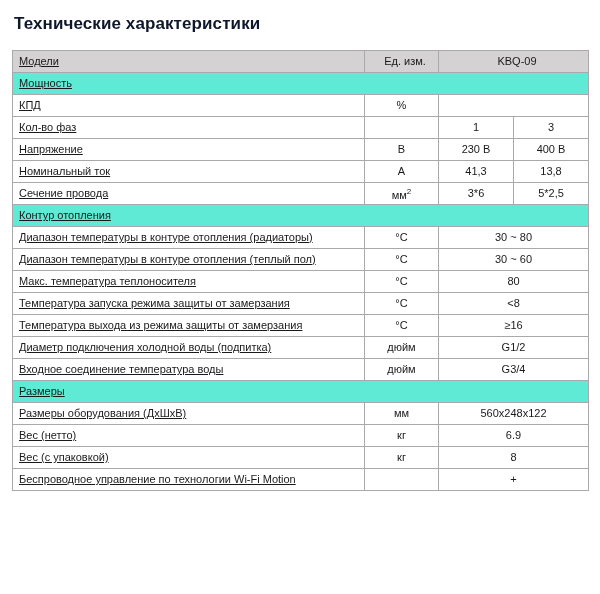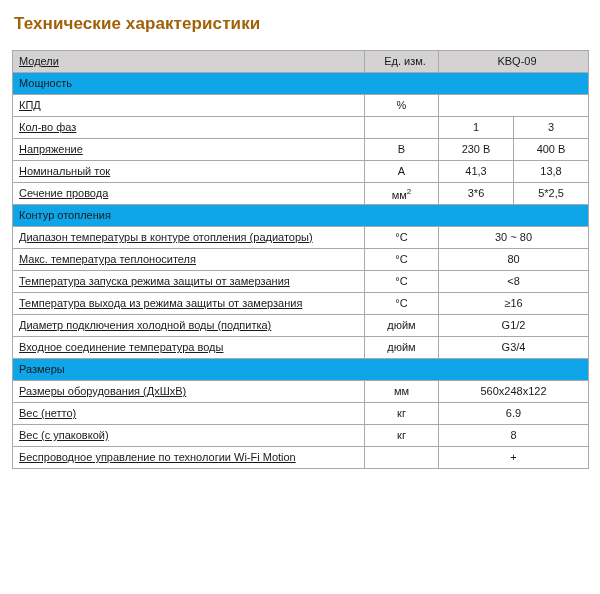"Технические характеристики" .doc-title { color: #a16207 -> #0f172a }
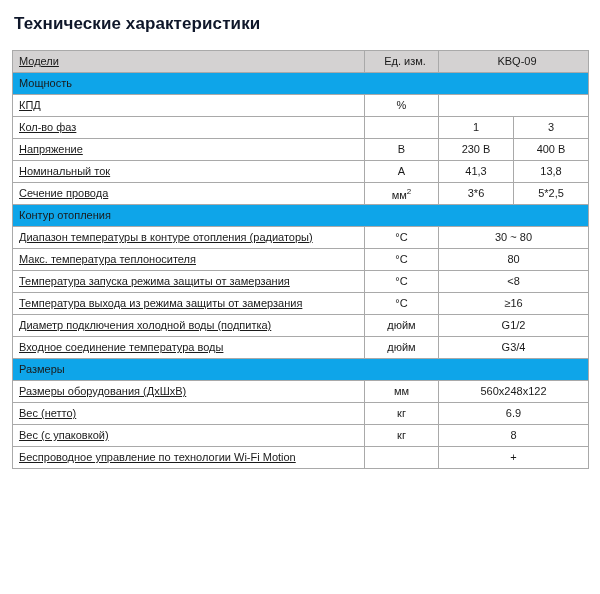"Мощность" .section td { background: #0ea5e9 -> #5eead4; text-decoration: none -> underline }
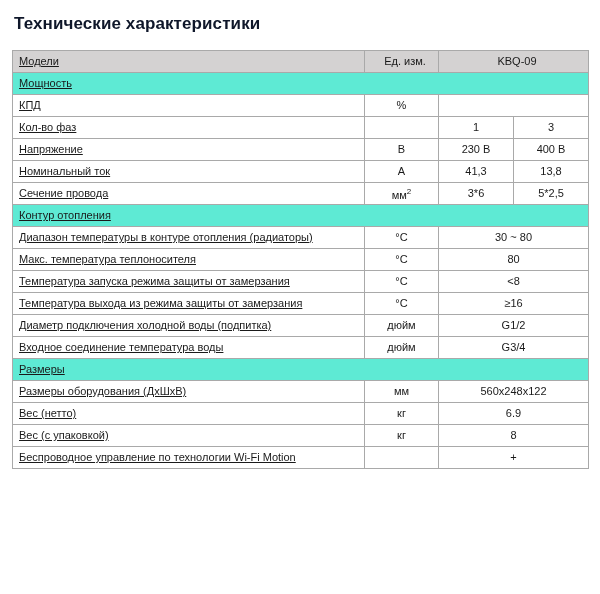"Диапазон температуры в контуре отопления (теплый" tr { html: none -> <tr> <td>Диапазон температуры в контуре отопления (теплый пол)</td> <td>°C</td> <td>30 ~ 60</td> </tr> }
